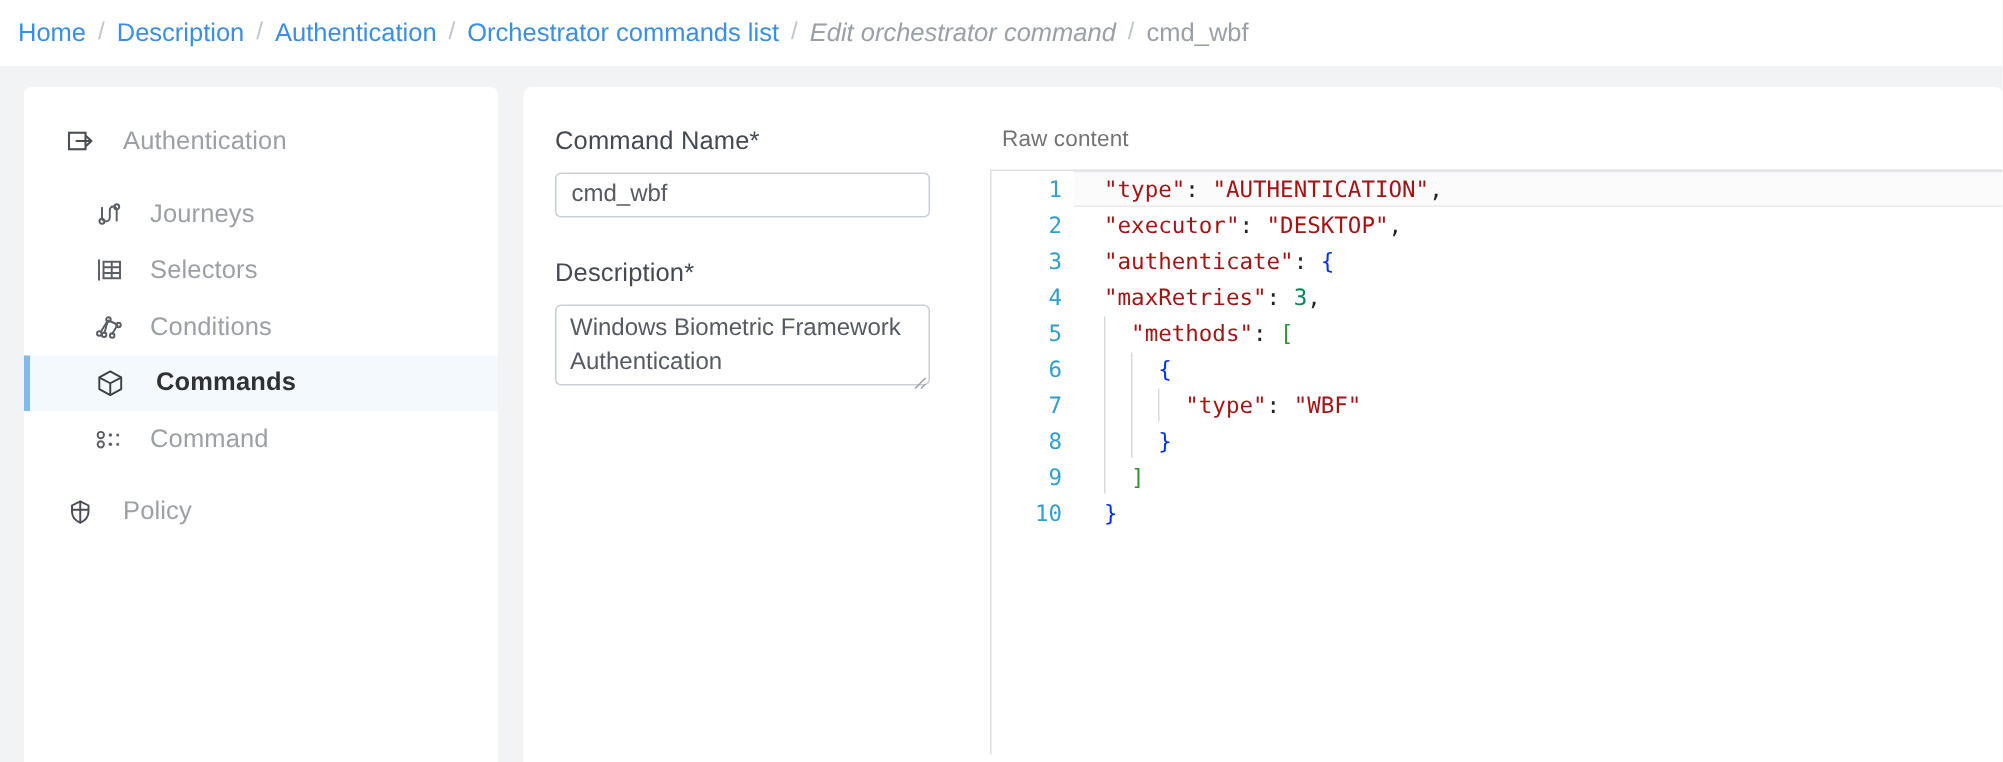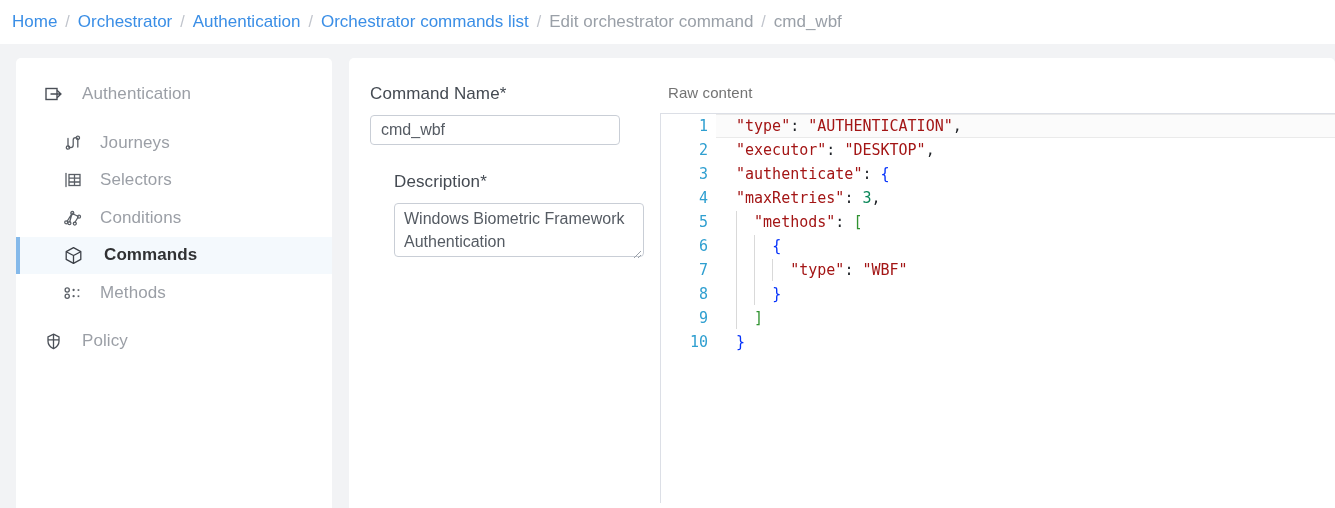"Orchestrator" span.crumb-link { text: Orchestrator -> Description }
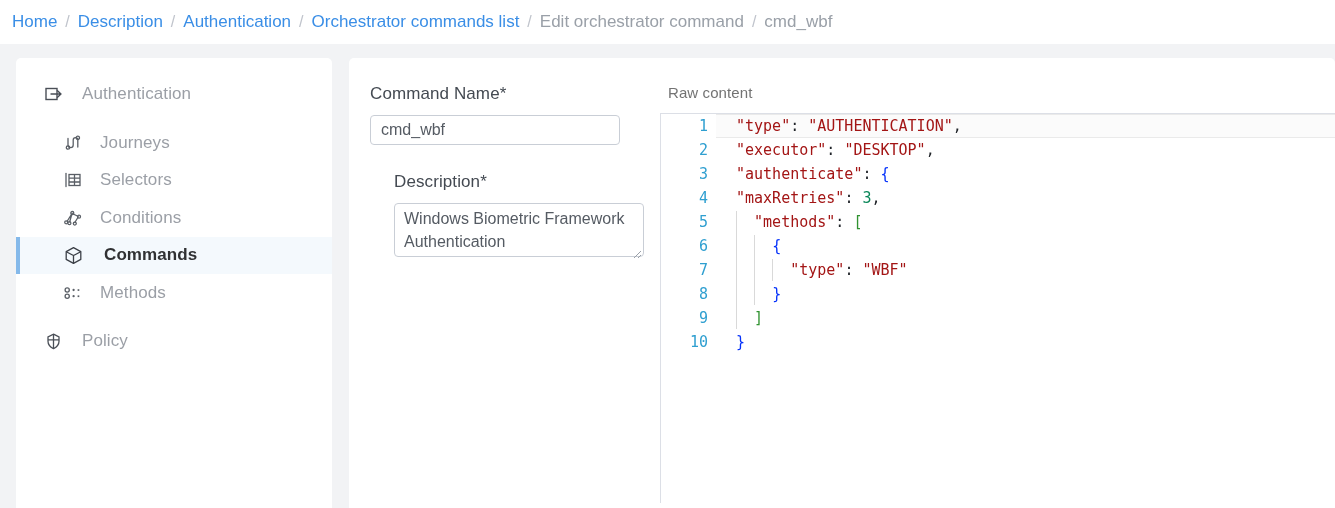"Edit orchestrator command" .crumb-plain { font-style: none -> italic }
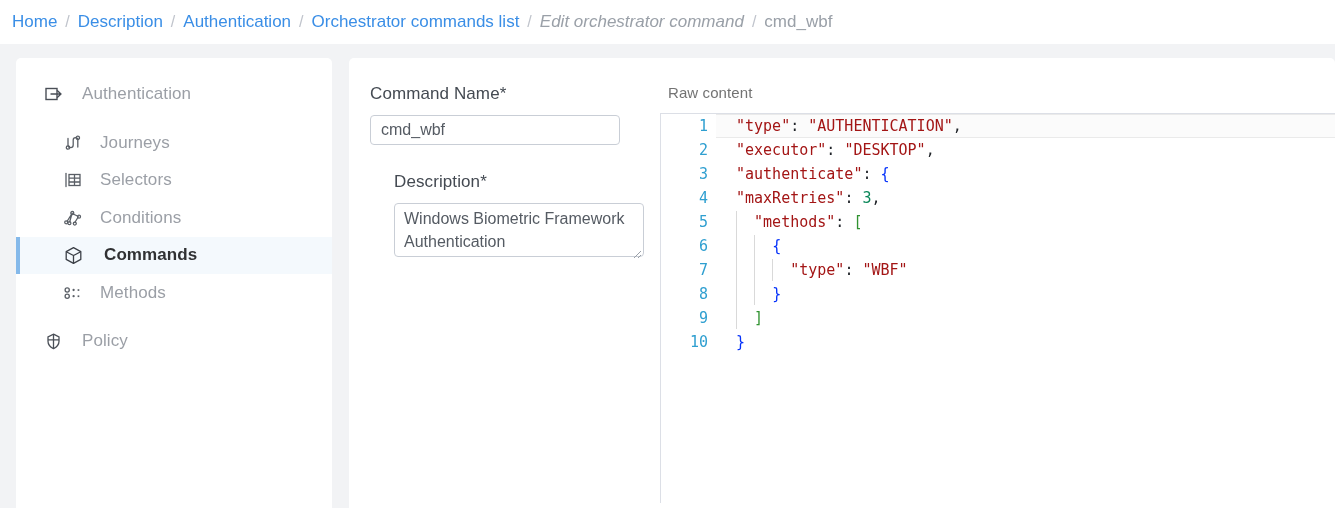"Description*" .field-block-2 { margin-left: 24px -> none }
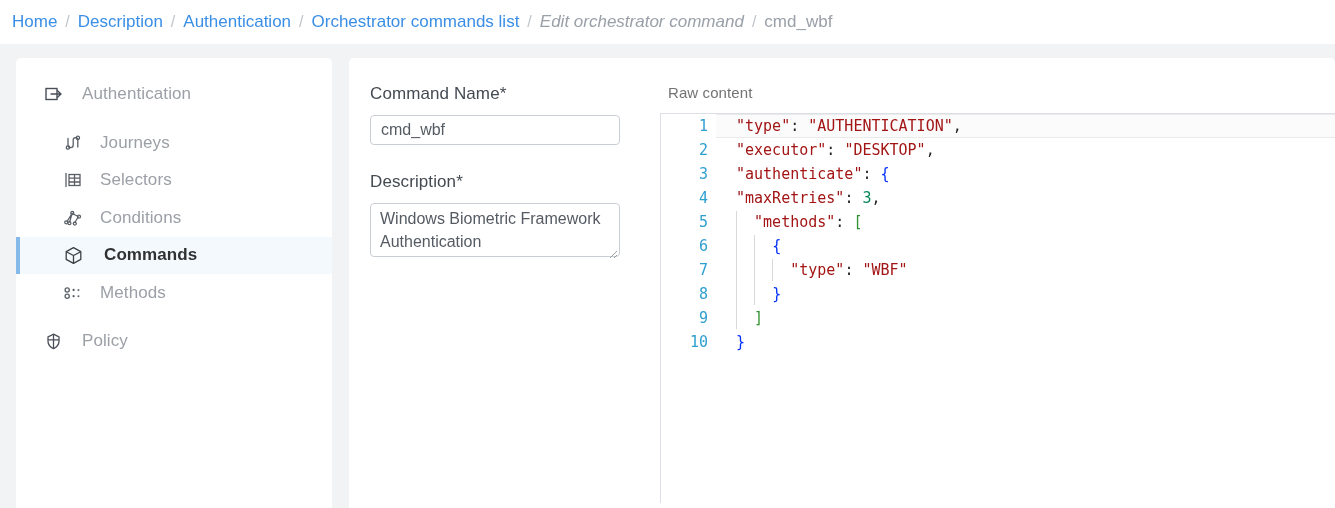"Methods" span.label { text: Methods -> Command }
